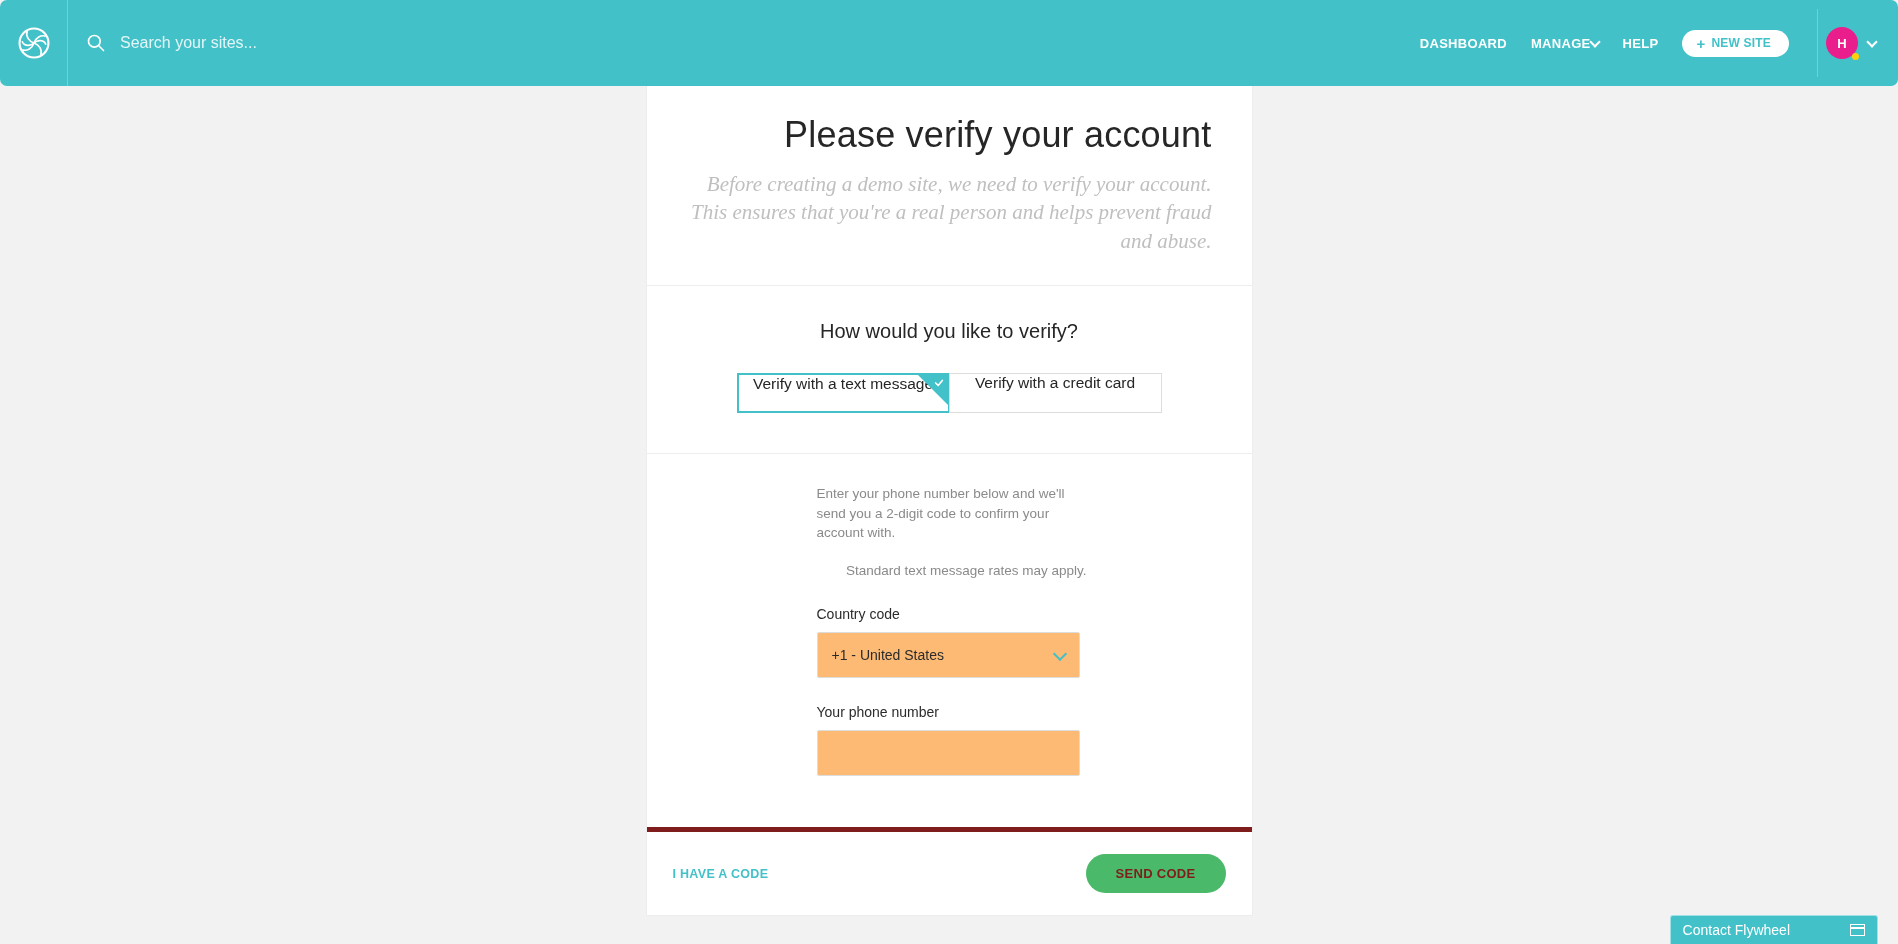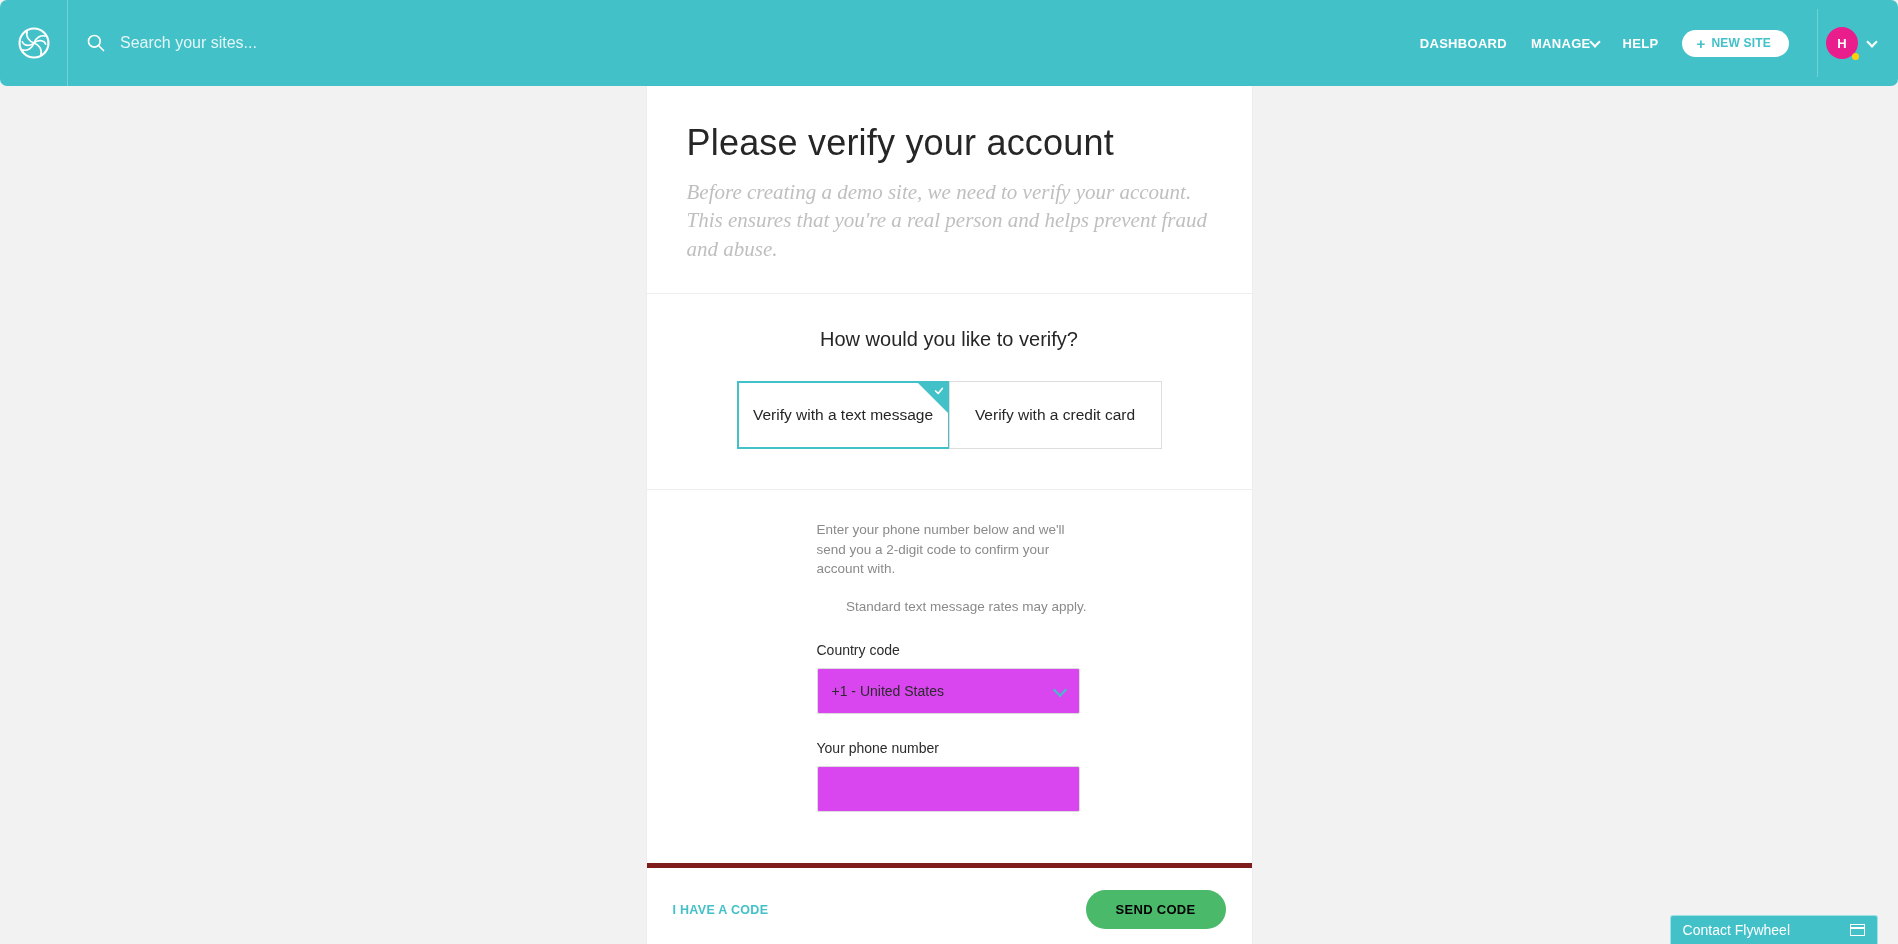"Please verify your account" .card-inner { padding: 36px 40px 30px -> 28px 40px 30px; text-align: left -> right }
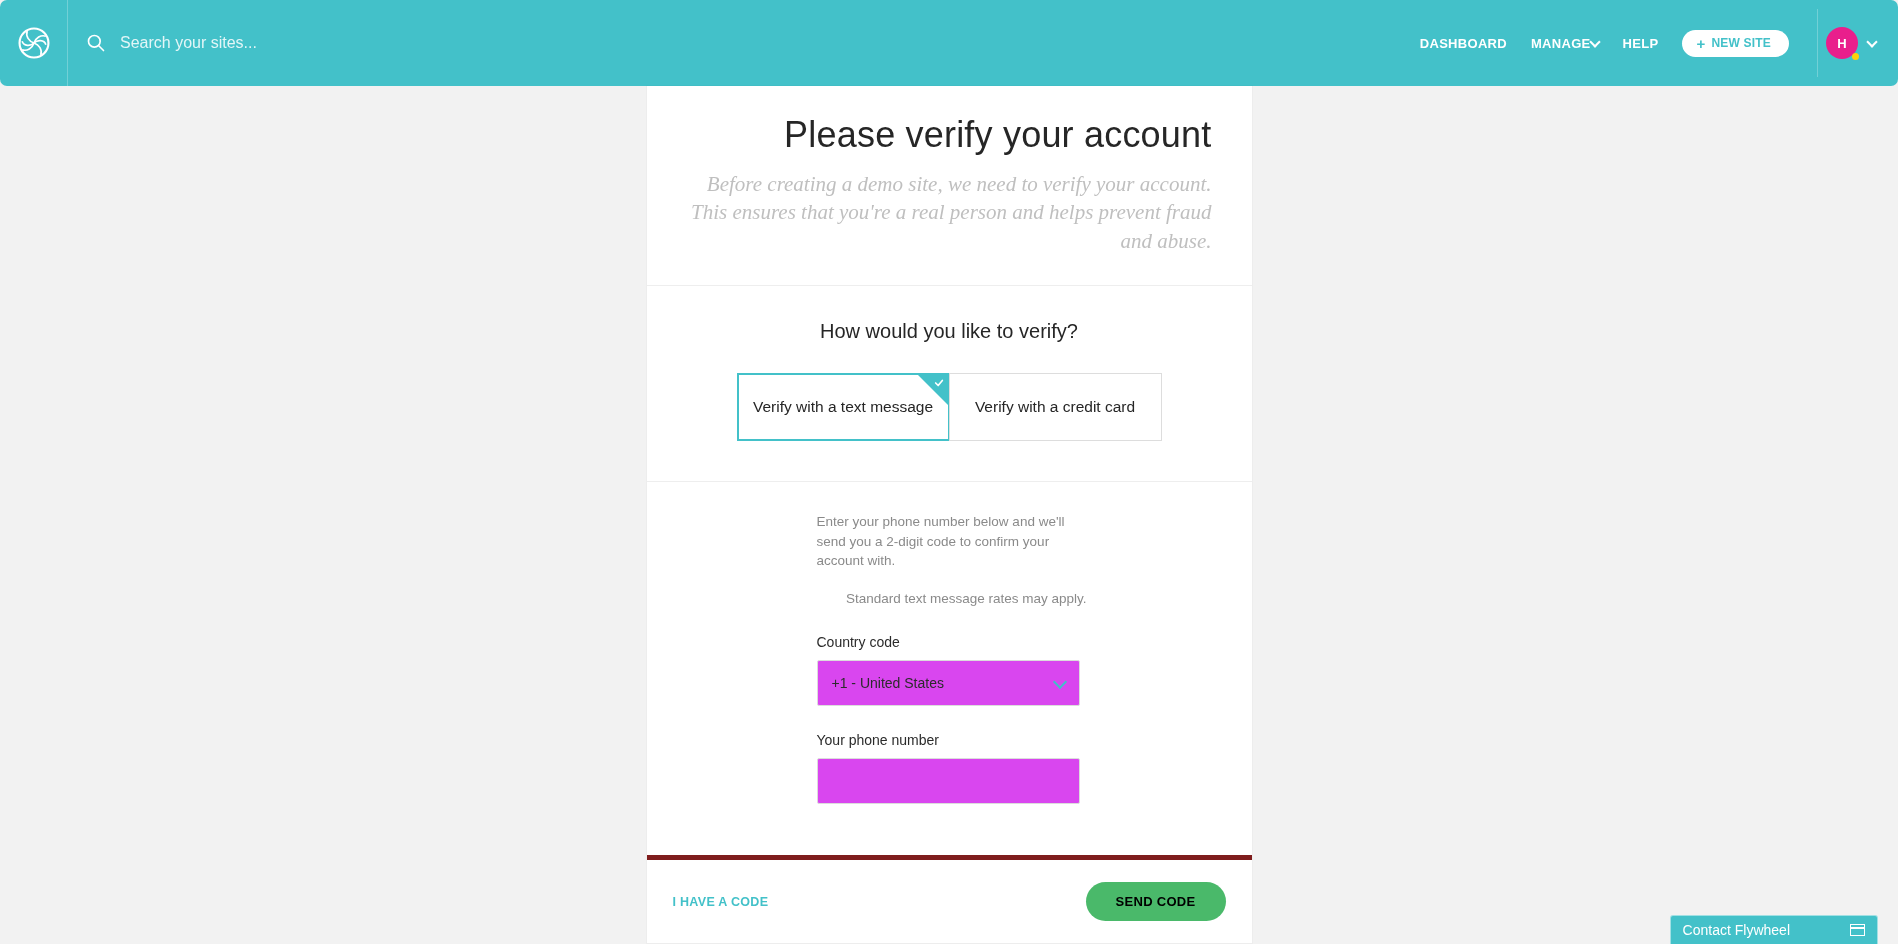"Verify with a text message" .opt { align-items: center -> none; height: 68px -> 40px }
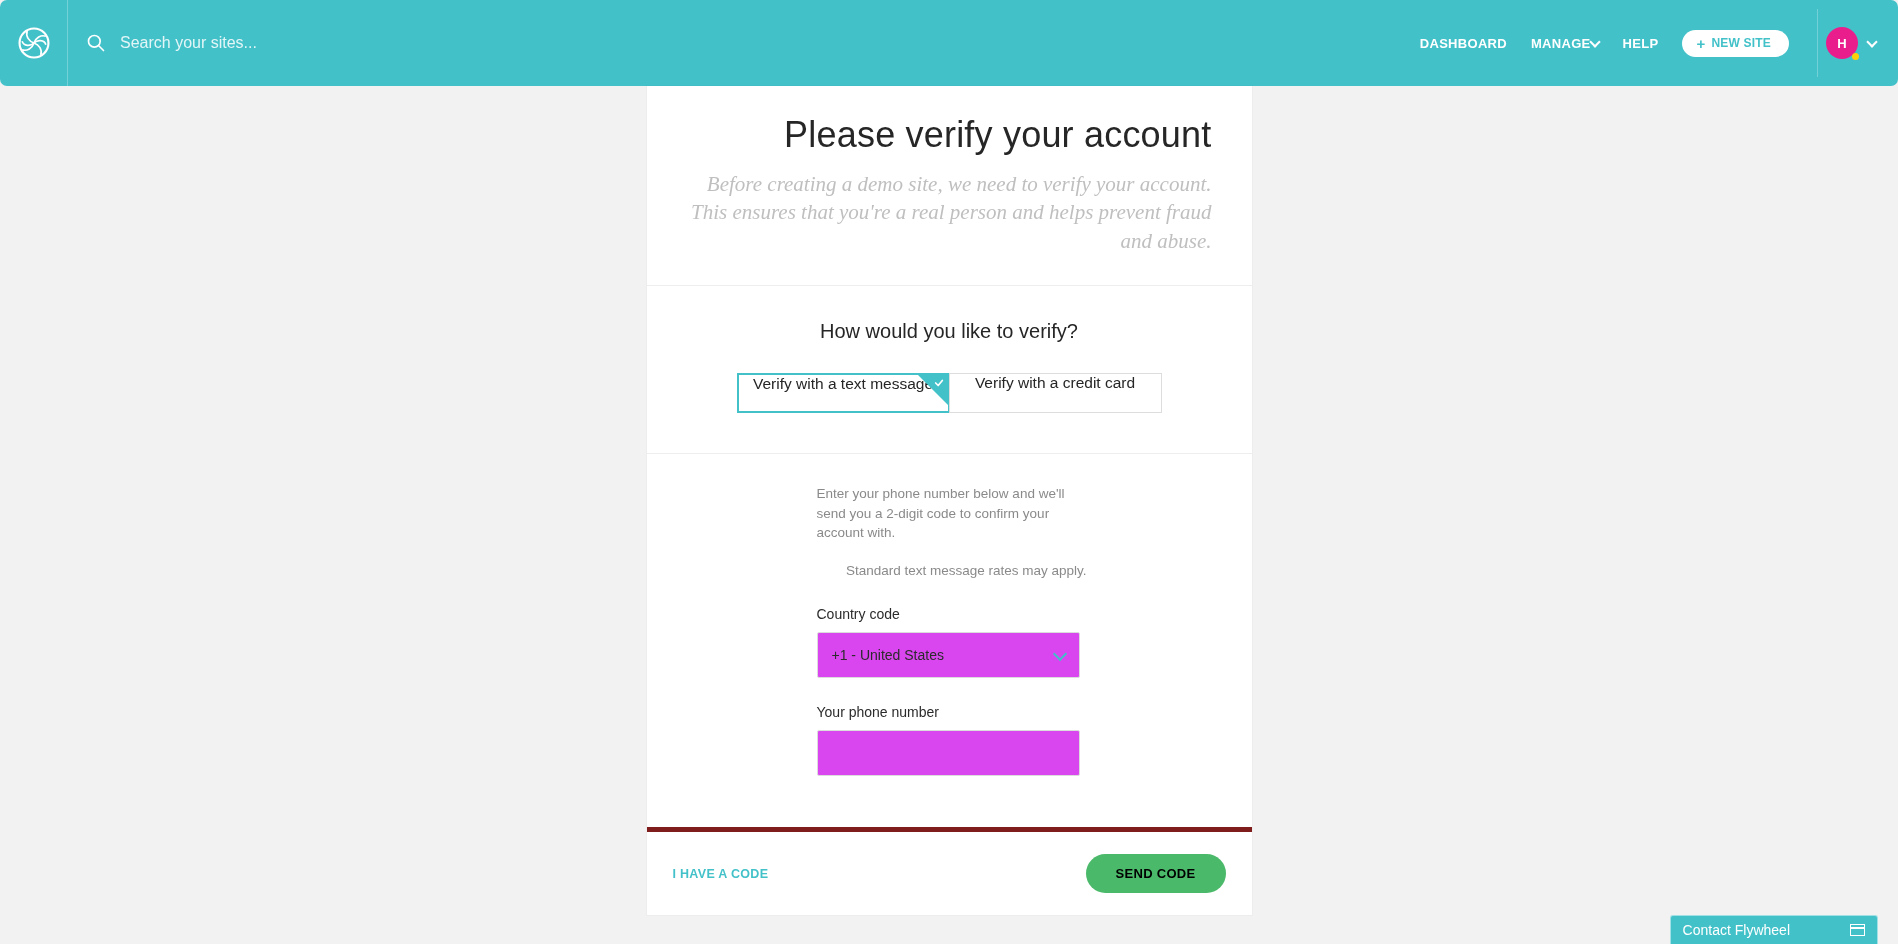"+1 - United States" .select, .text-input { background: #d946ef -> #fdba74 }
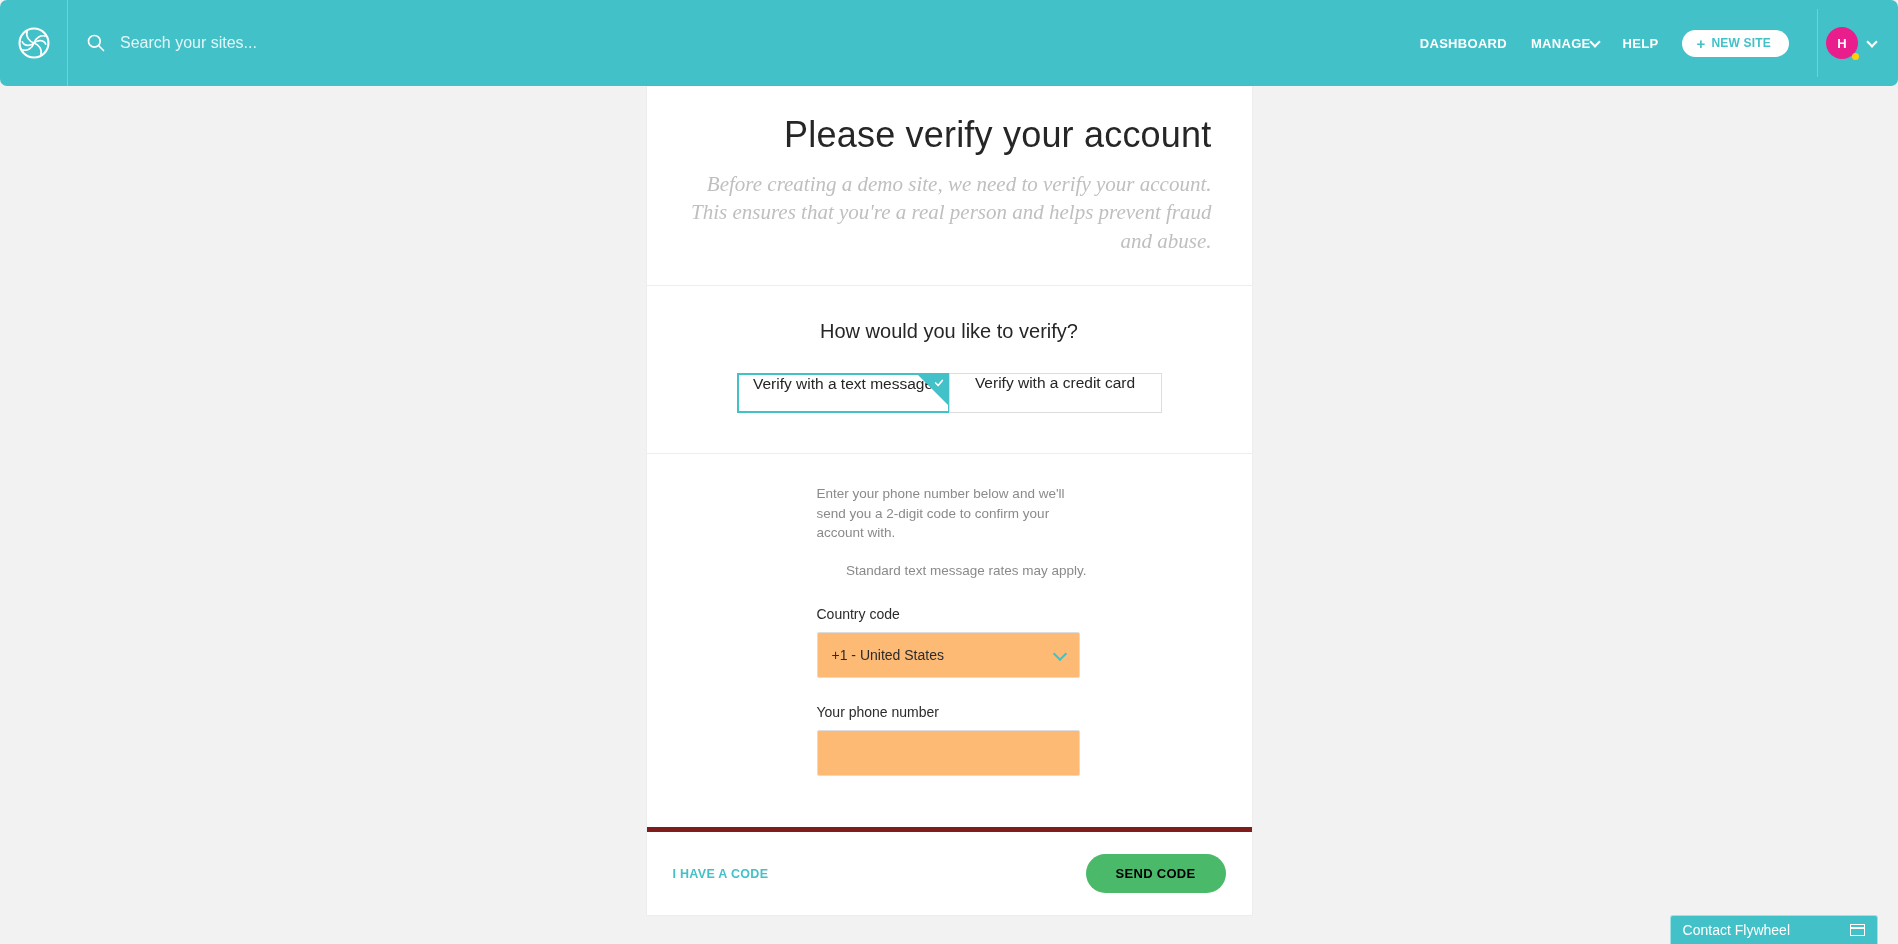"SEND CODE" .send-btn { color: #000000 -> #7f1d1d }
